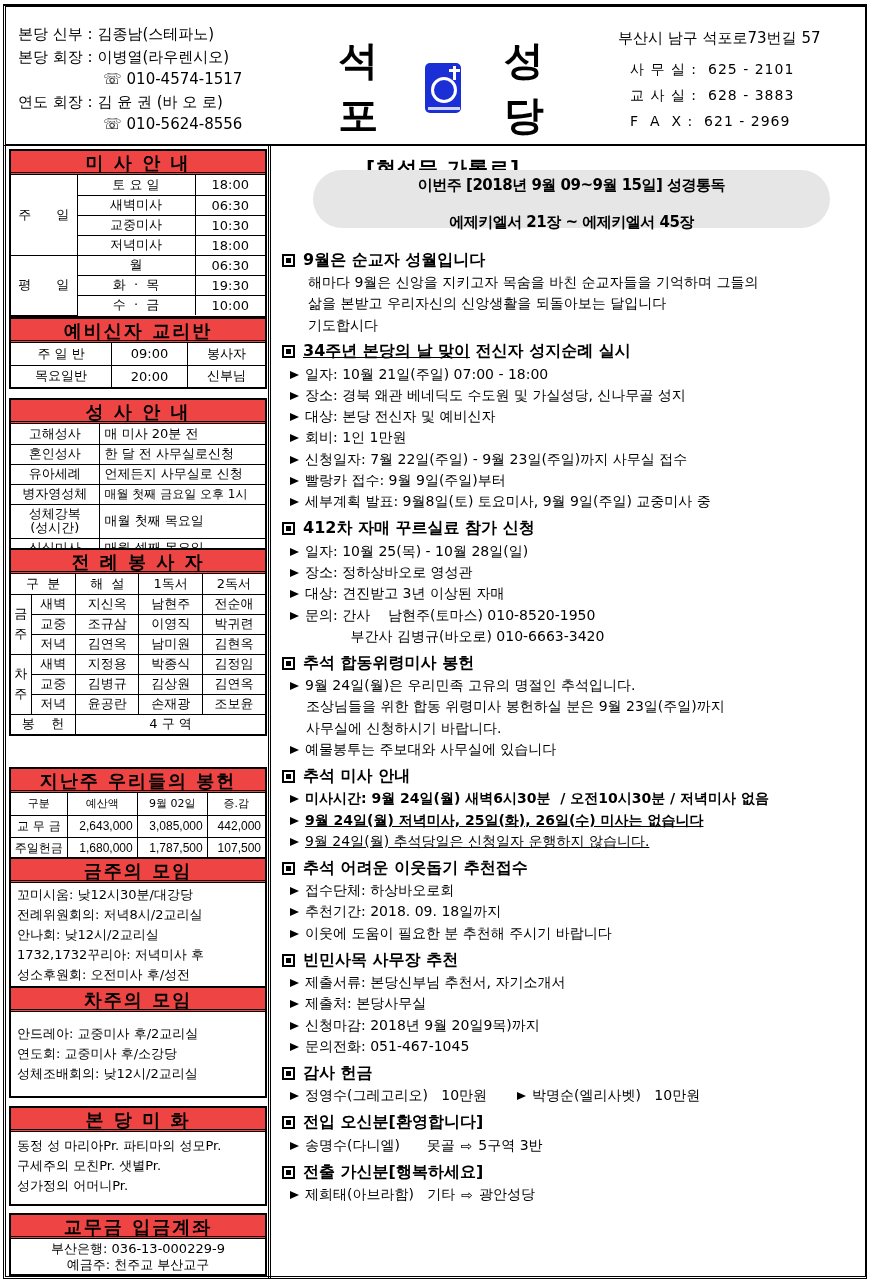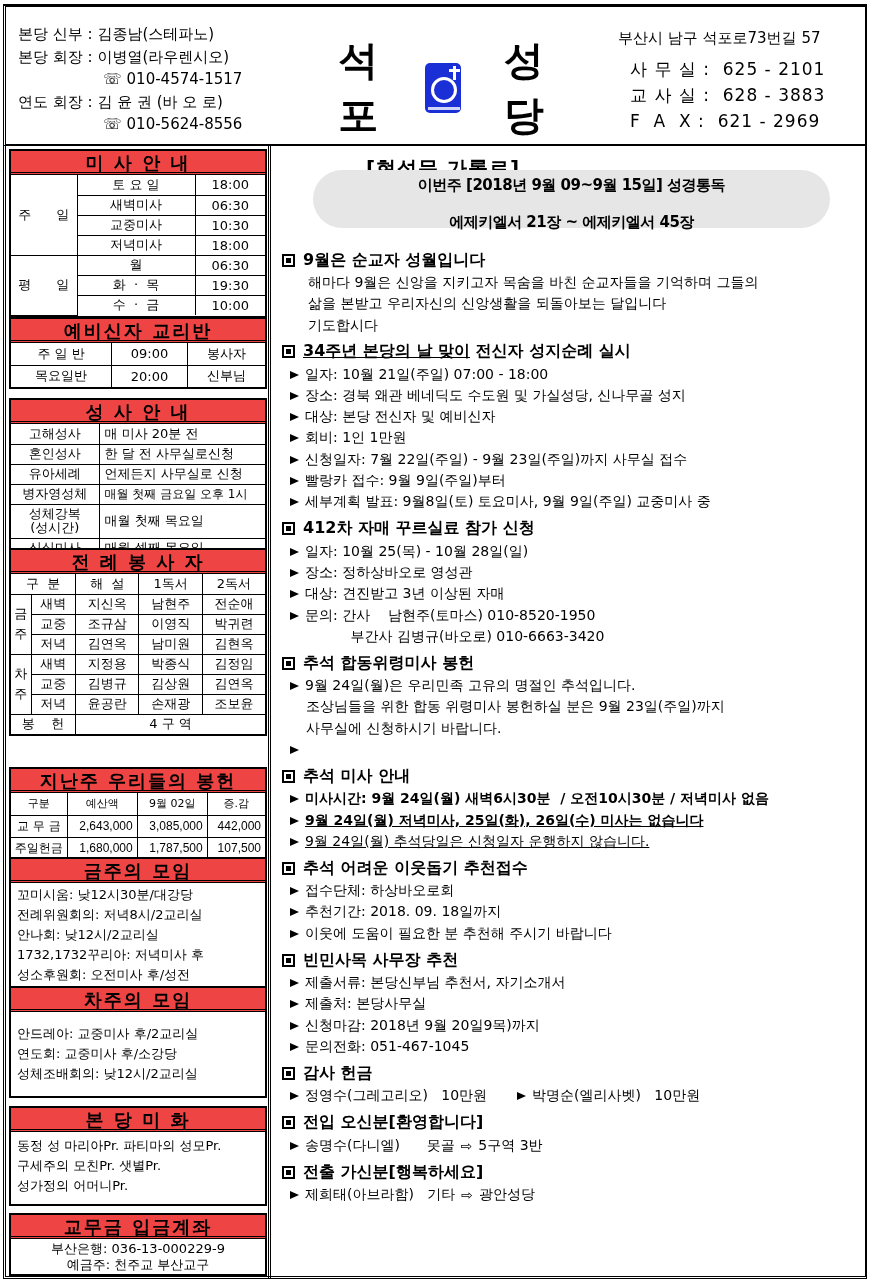"사 무 실 : 625" .hdr-right .tel { font-size: 17px -> 14px }
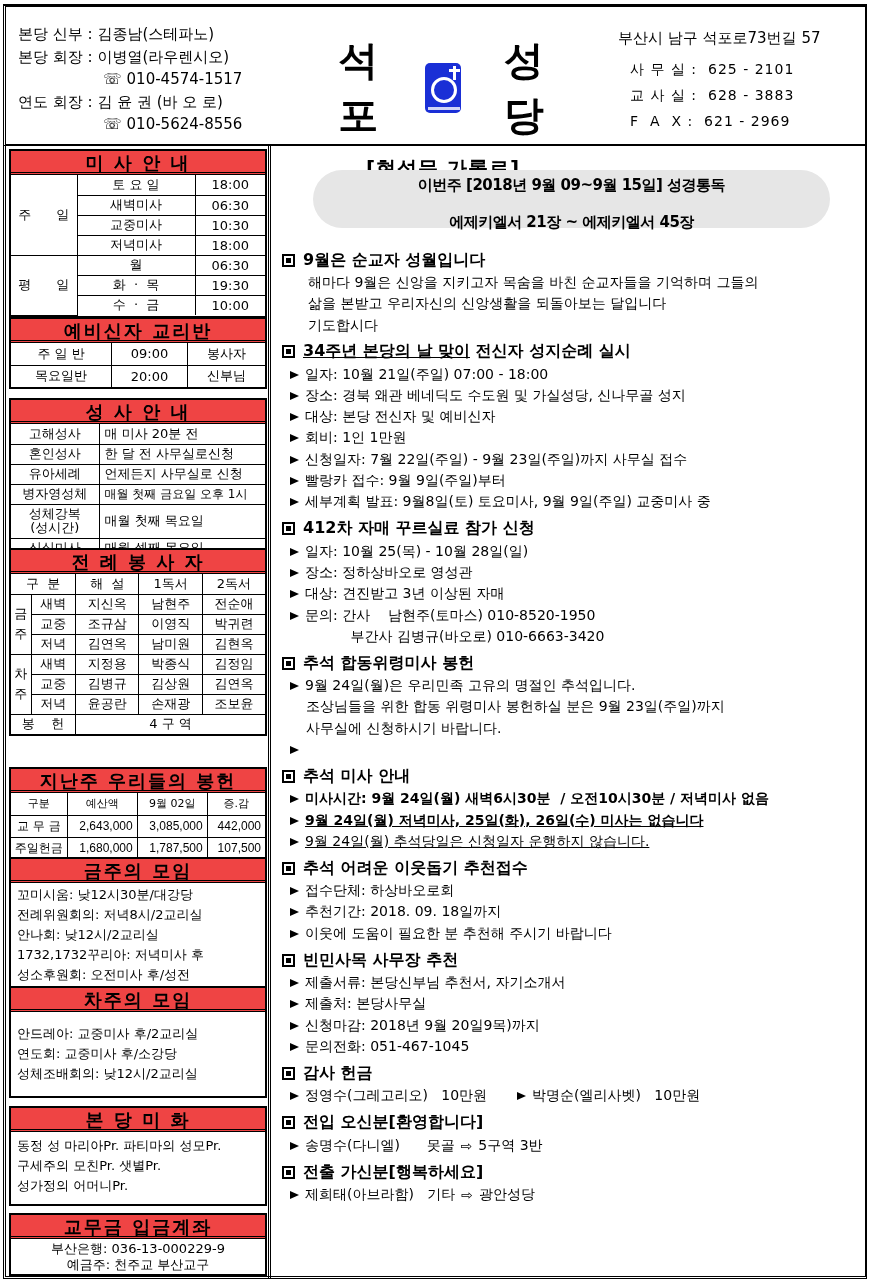"예물봉투는 주보대와 사무실에 있습니다" span { html: none -> <span>예물봉투는 주보대와 사무실에 있습니다</span> }
